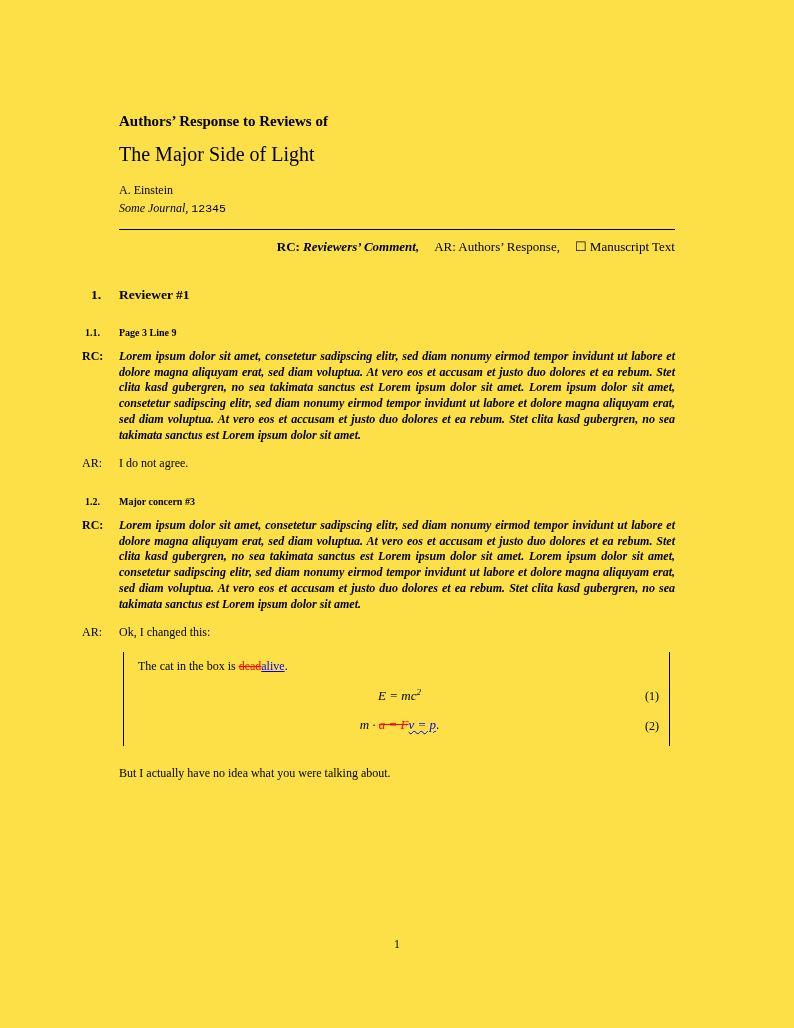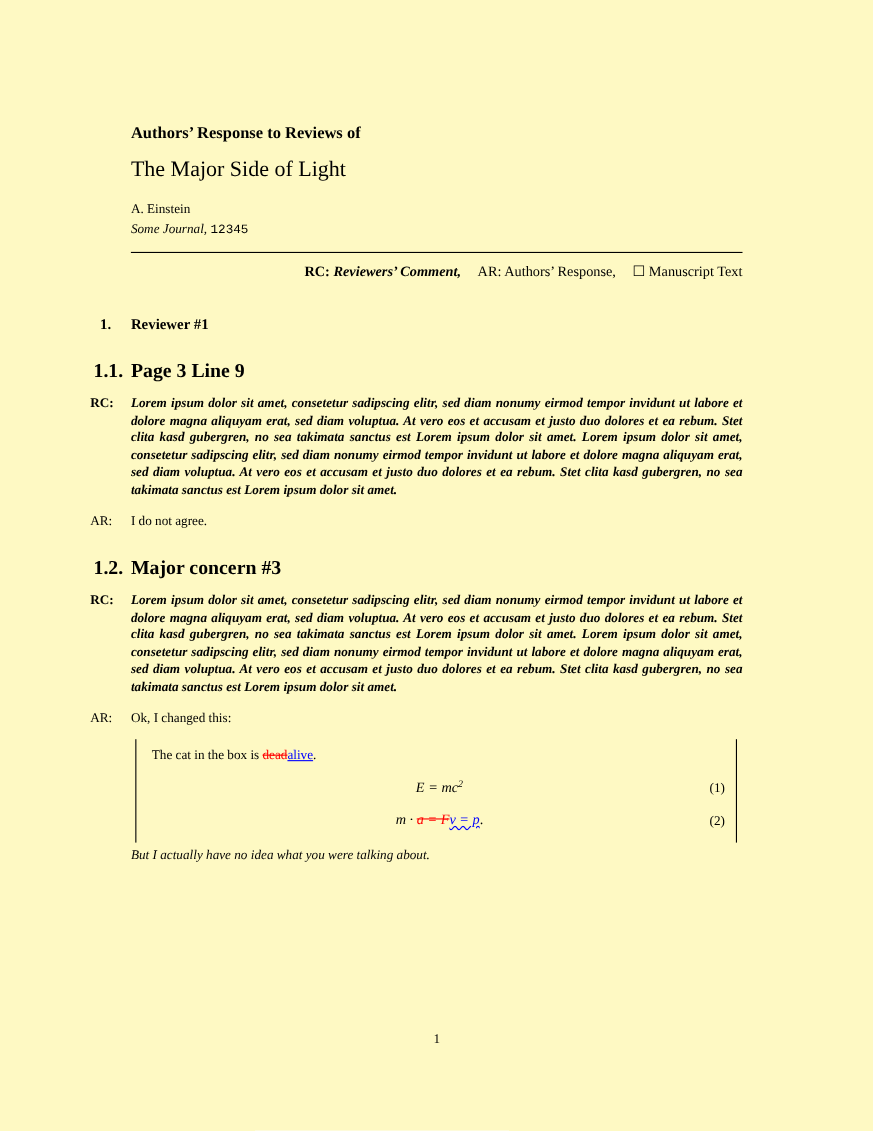"Authors’ Response to Reviews of" .page { background: #fef9c3 -> #fde047 }
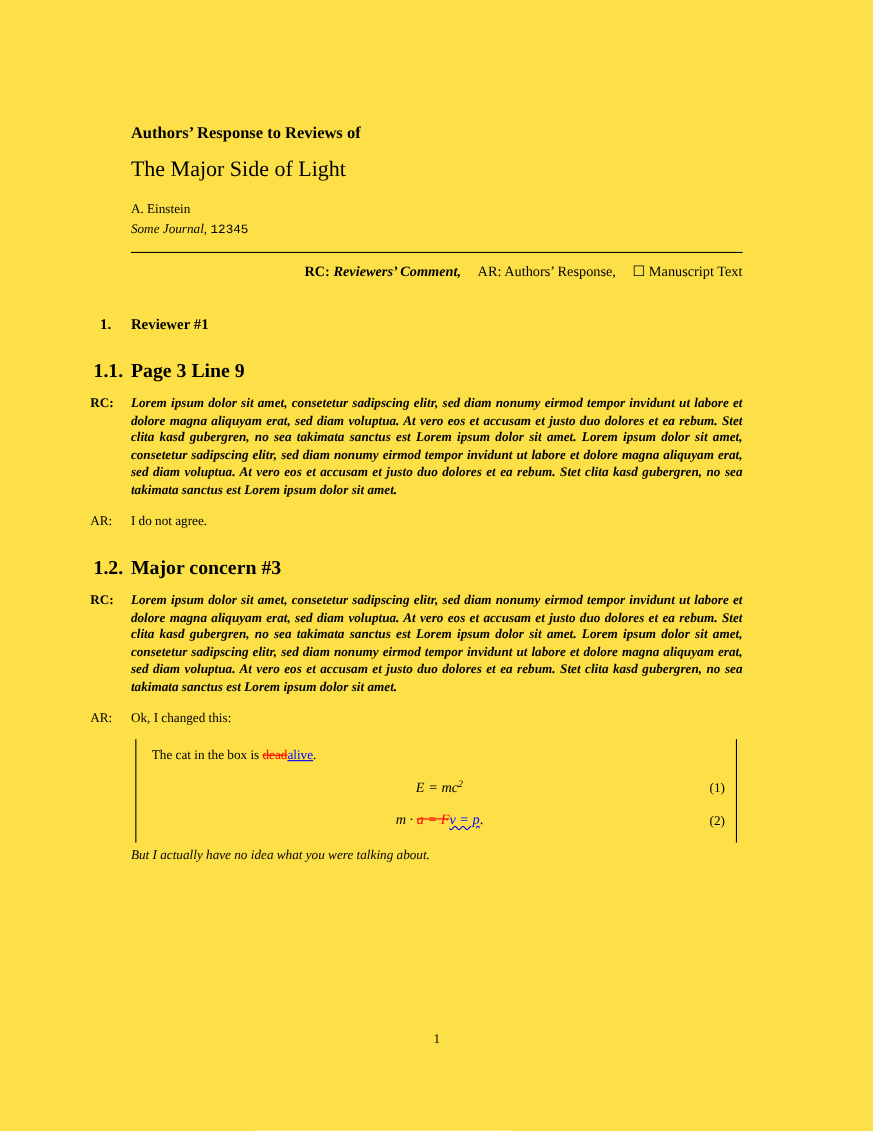"1.1." .sub-heading { font-size: 18px -> 10px }
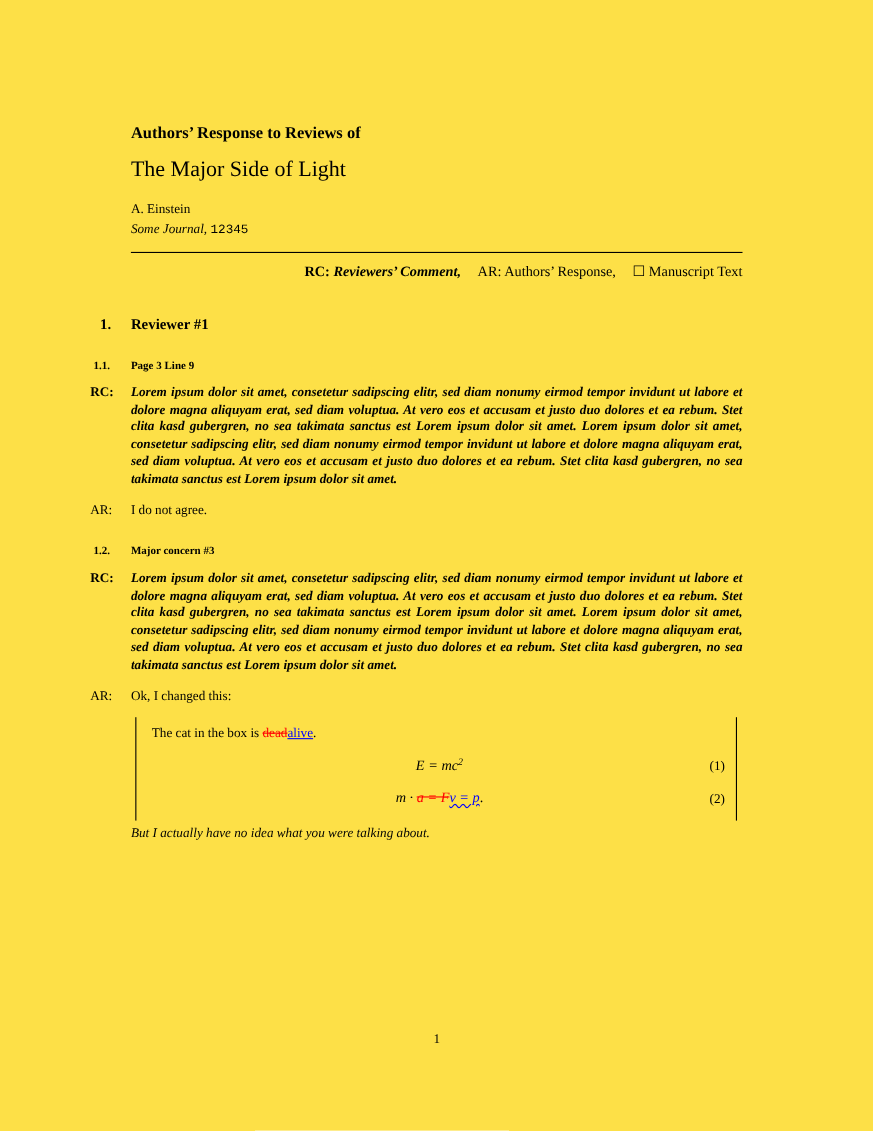"But I actually have no" .closing { font-style: italic -> none; margin-top: 4px -> 20px }
